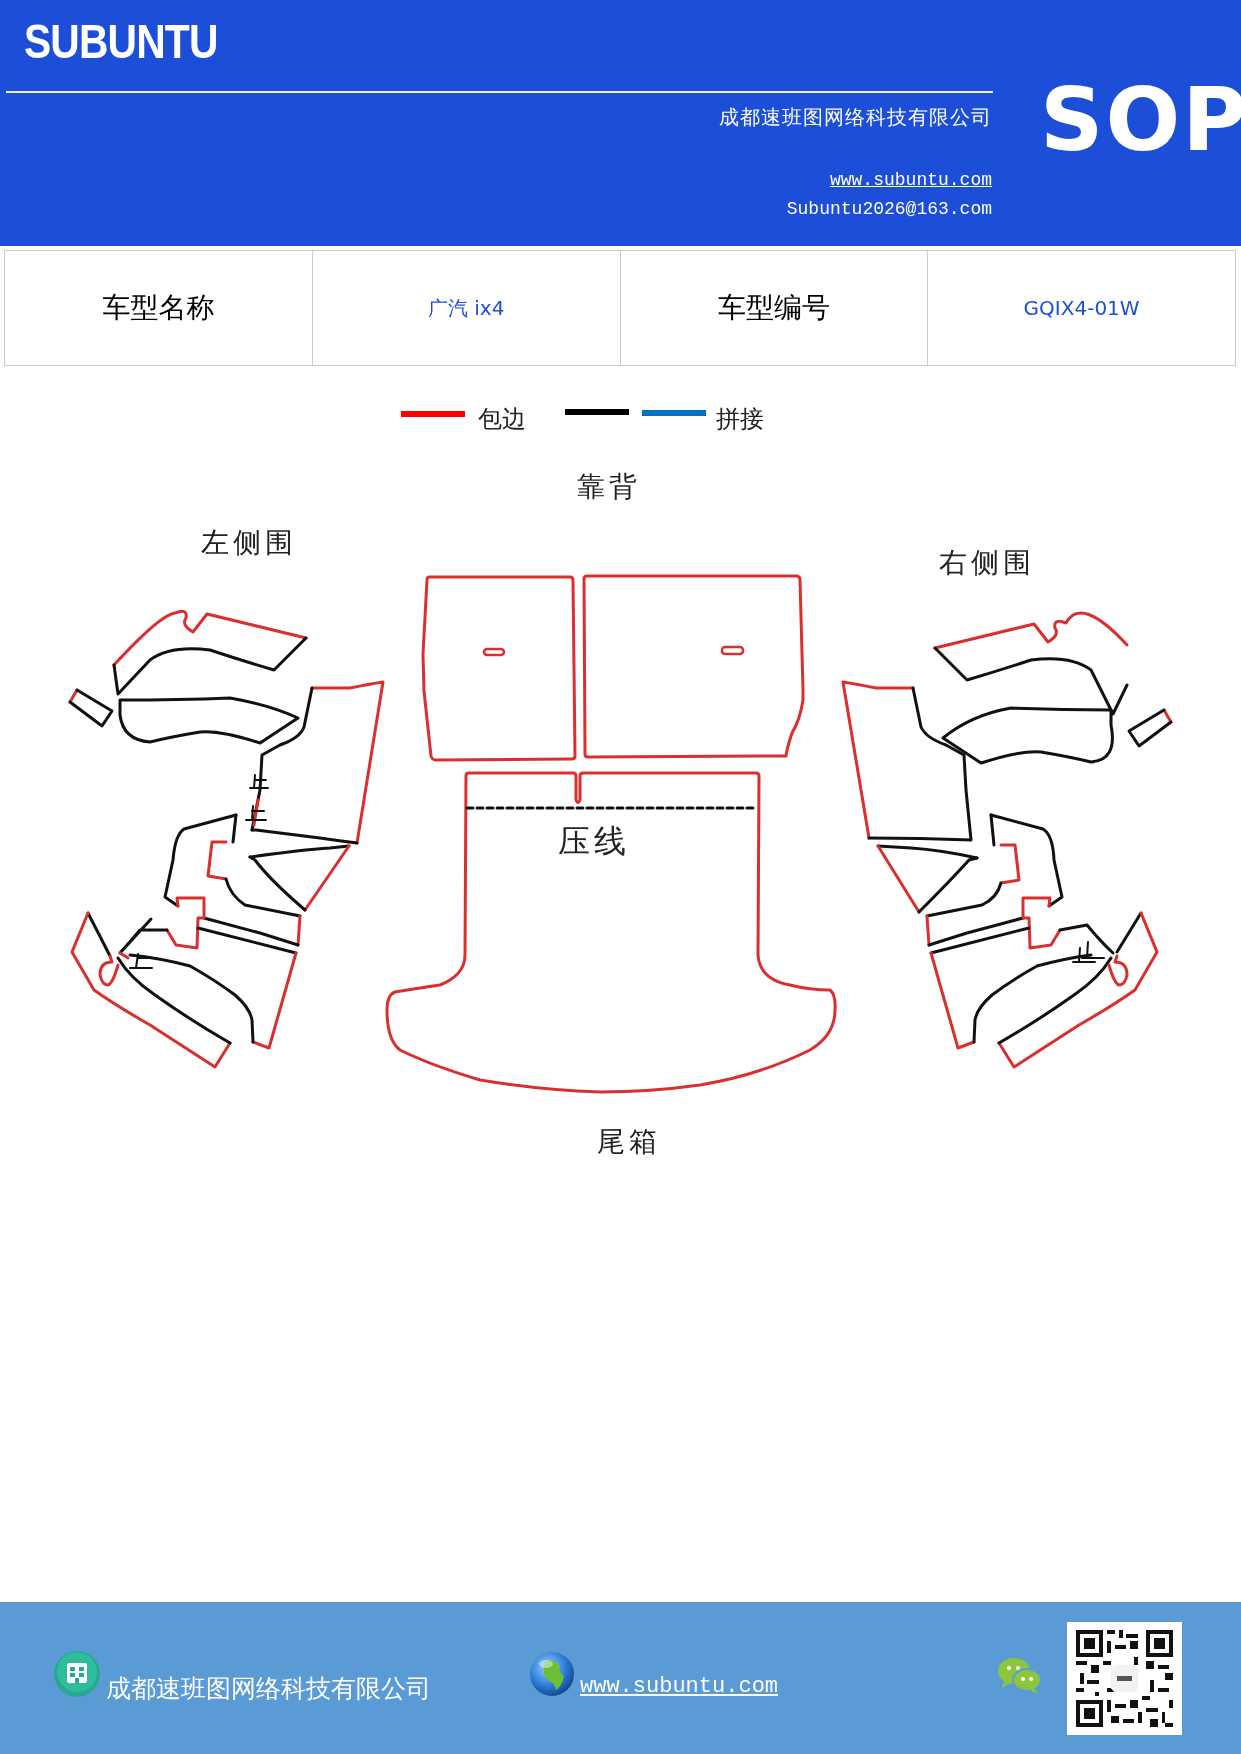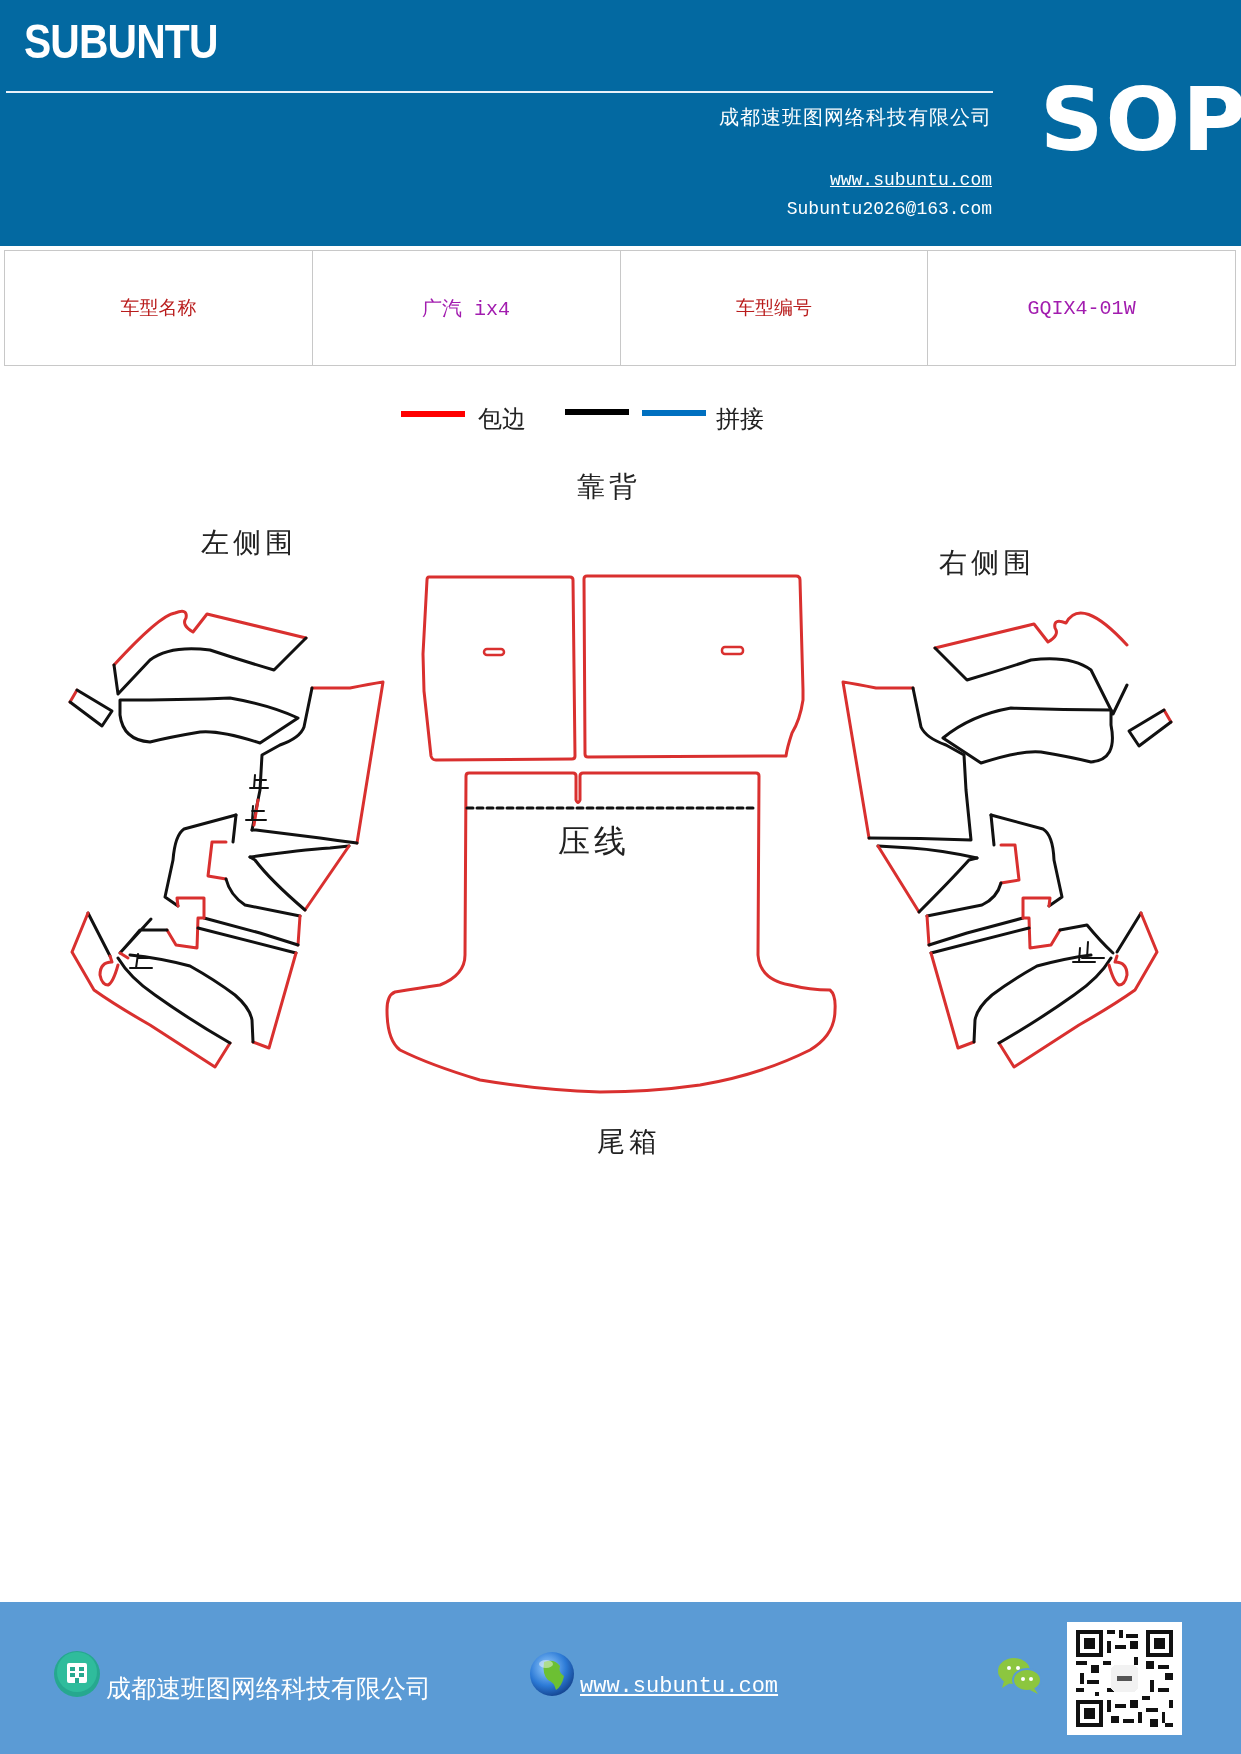"SUBUNTU" .header { background: #0369a1 -> #1d4ed8 }
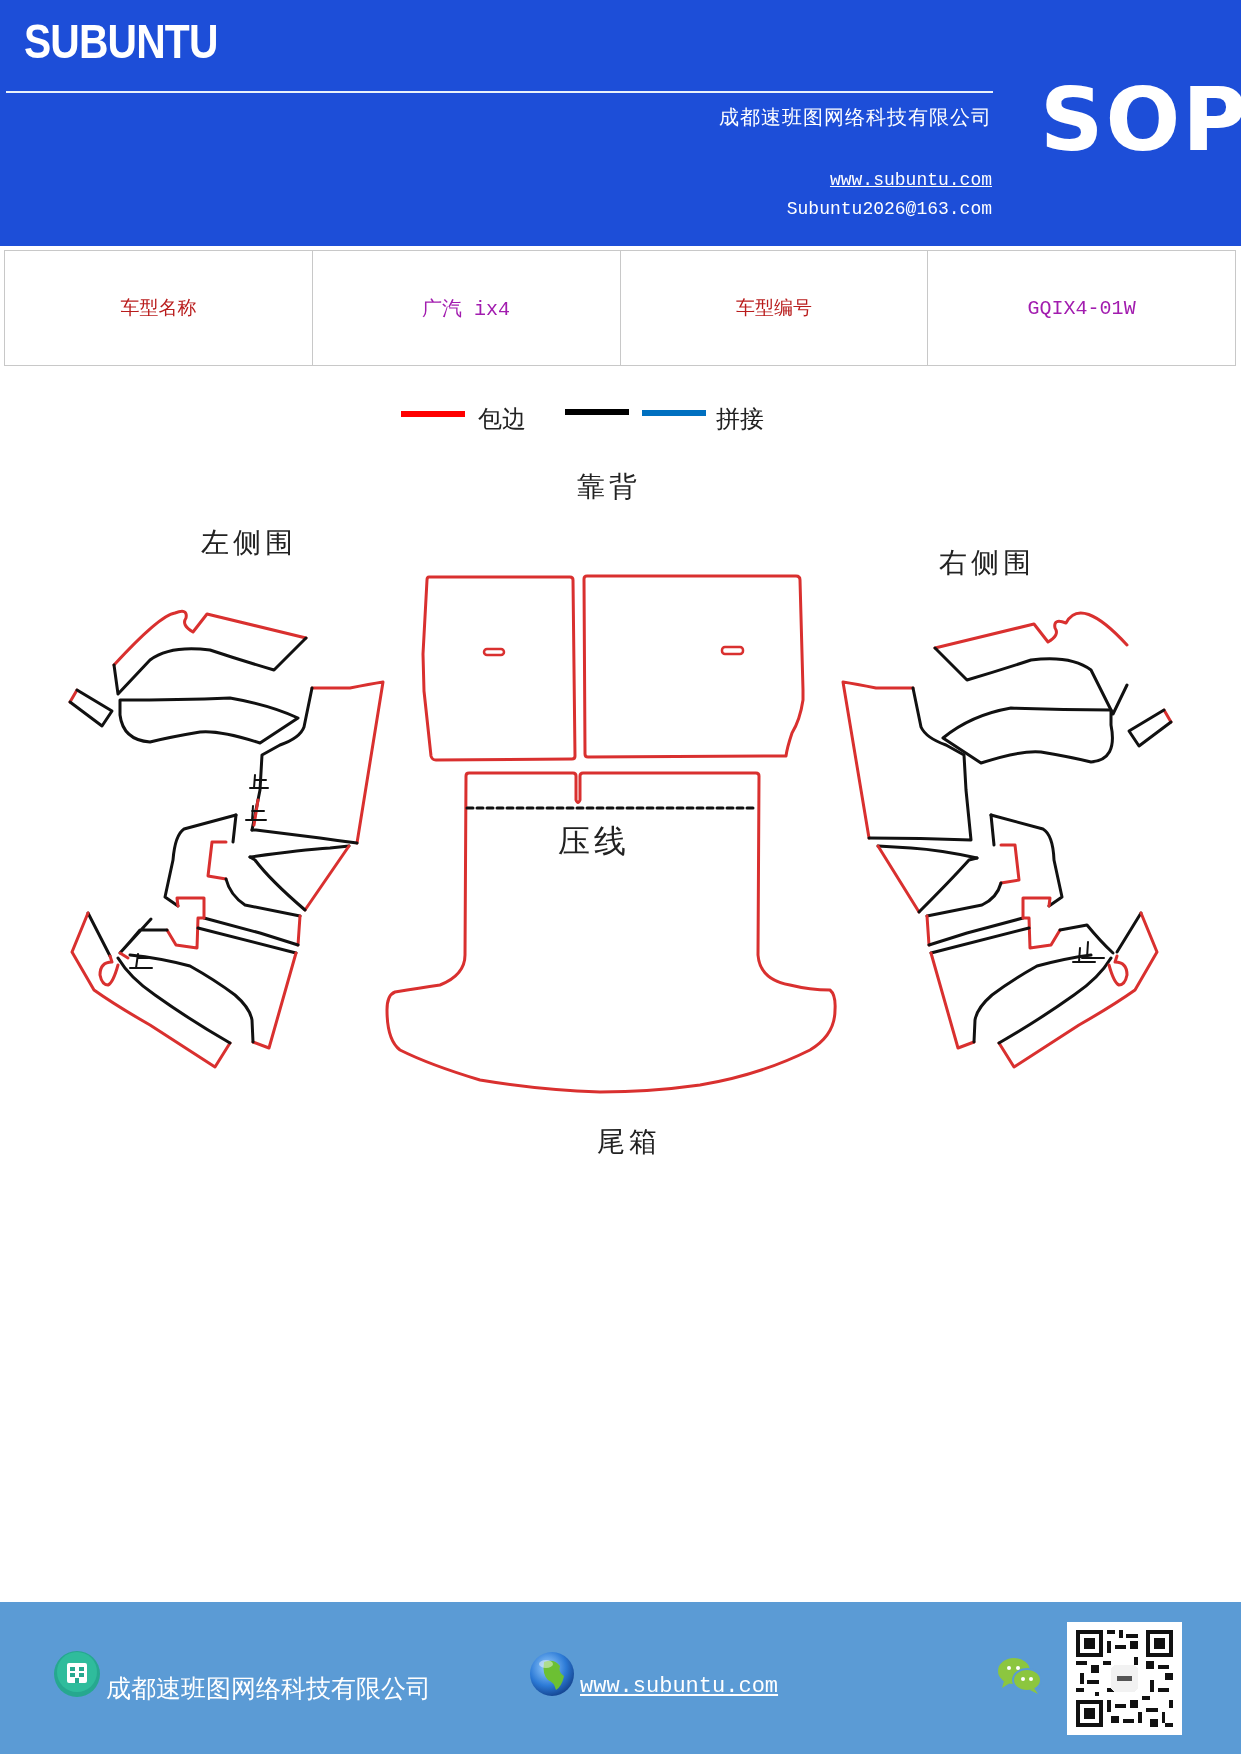"车型名称" .info-table td { color: #b91c1c -> #000000; font-size: 19px -> 28px }
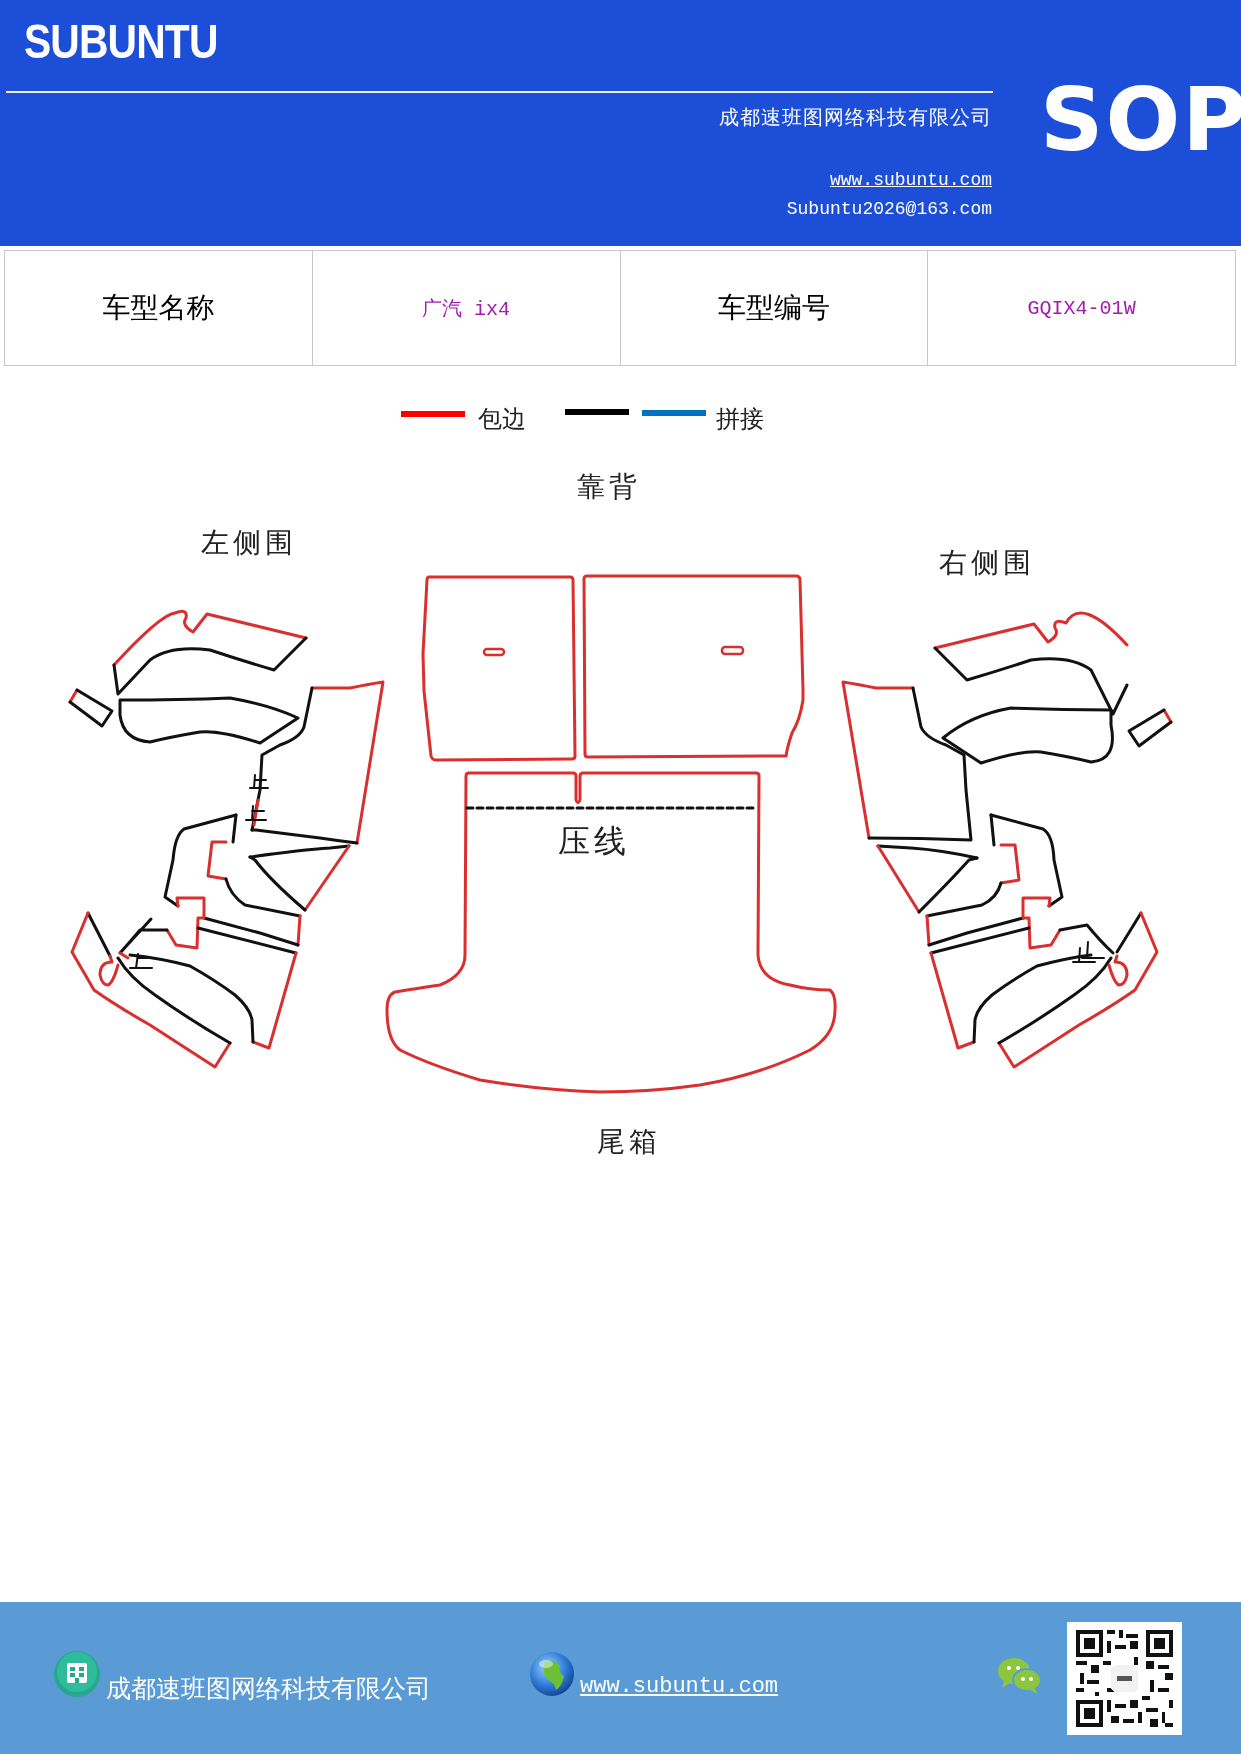"广汽 ix4" .info-table td.val { color: #a21caf -> #1d4ed8; font-family: Liberation Mono, monospace -> none }
